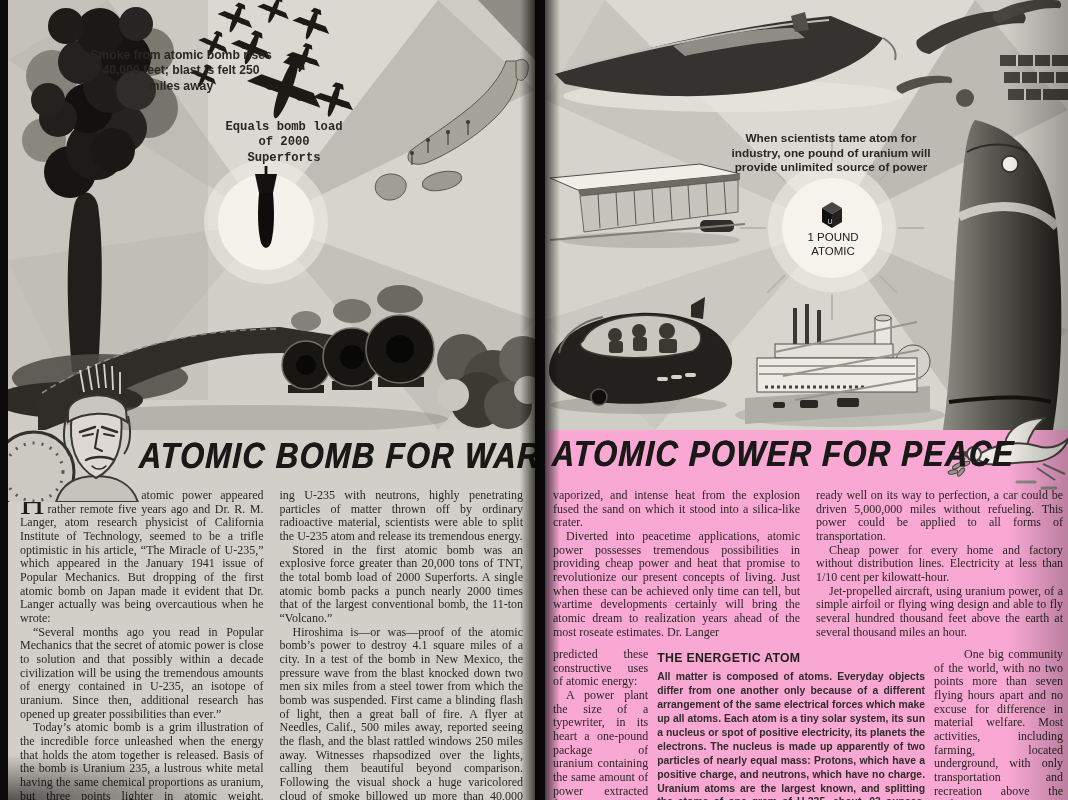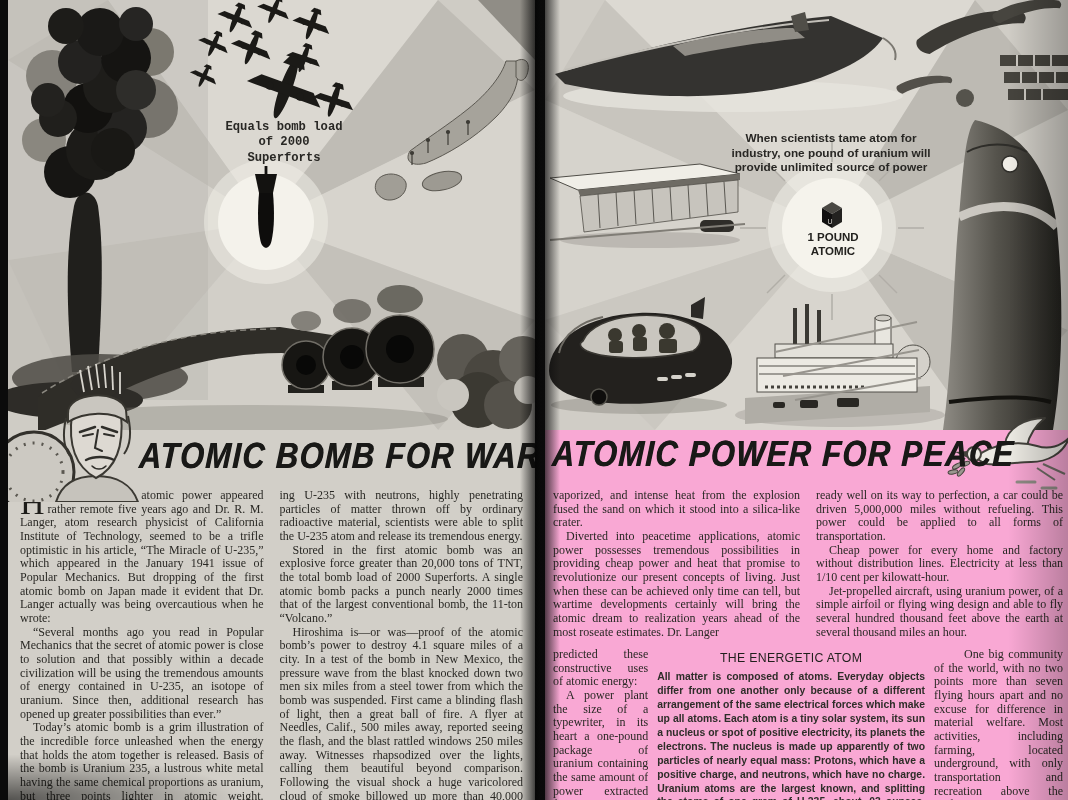"Smoke from atomic bomb rises" div.caption { html: none -> <div>Smoke from atomic bomb rises 40,000 feet; blast is felt 250 miles away</div> }
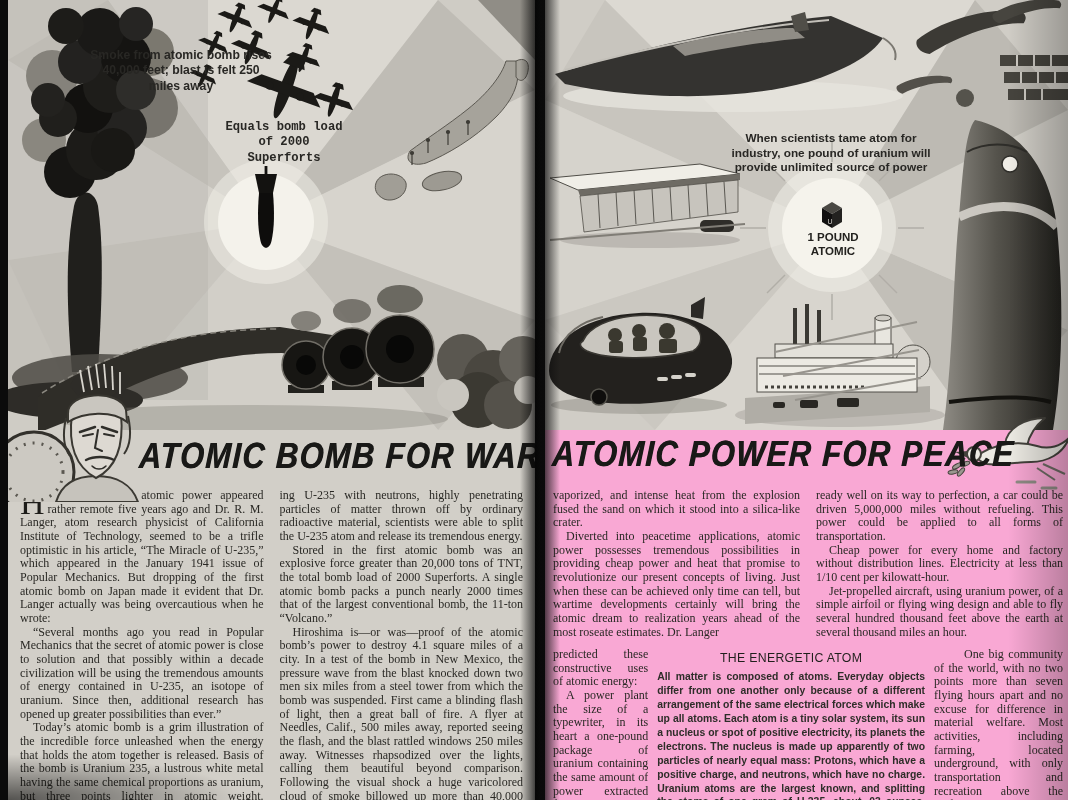"1 POUND" .uranium-label { font-weight: bold -> normal }
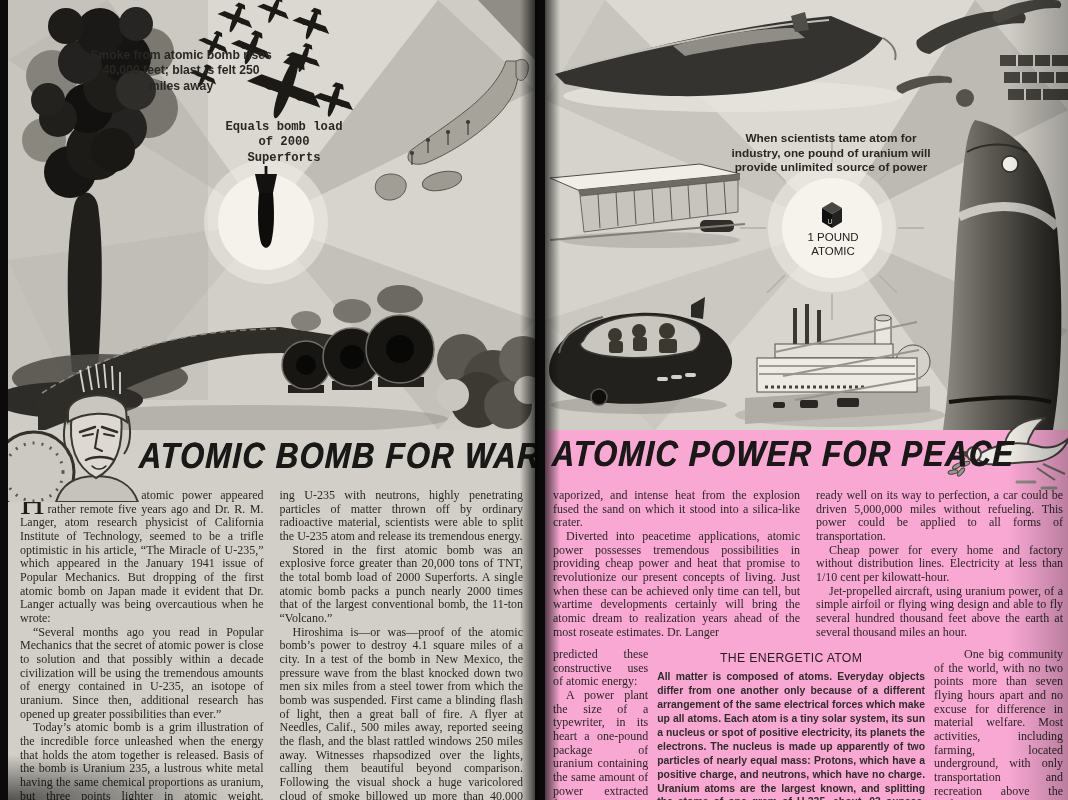"THE ENERGETIC ATOM" .sidebar-title { font-weight: normal -> bold; text-align: center -> none }
